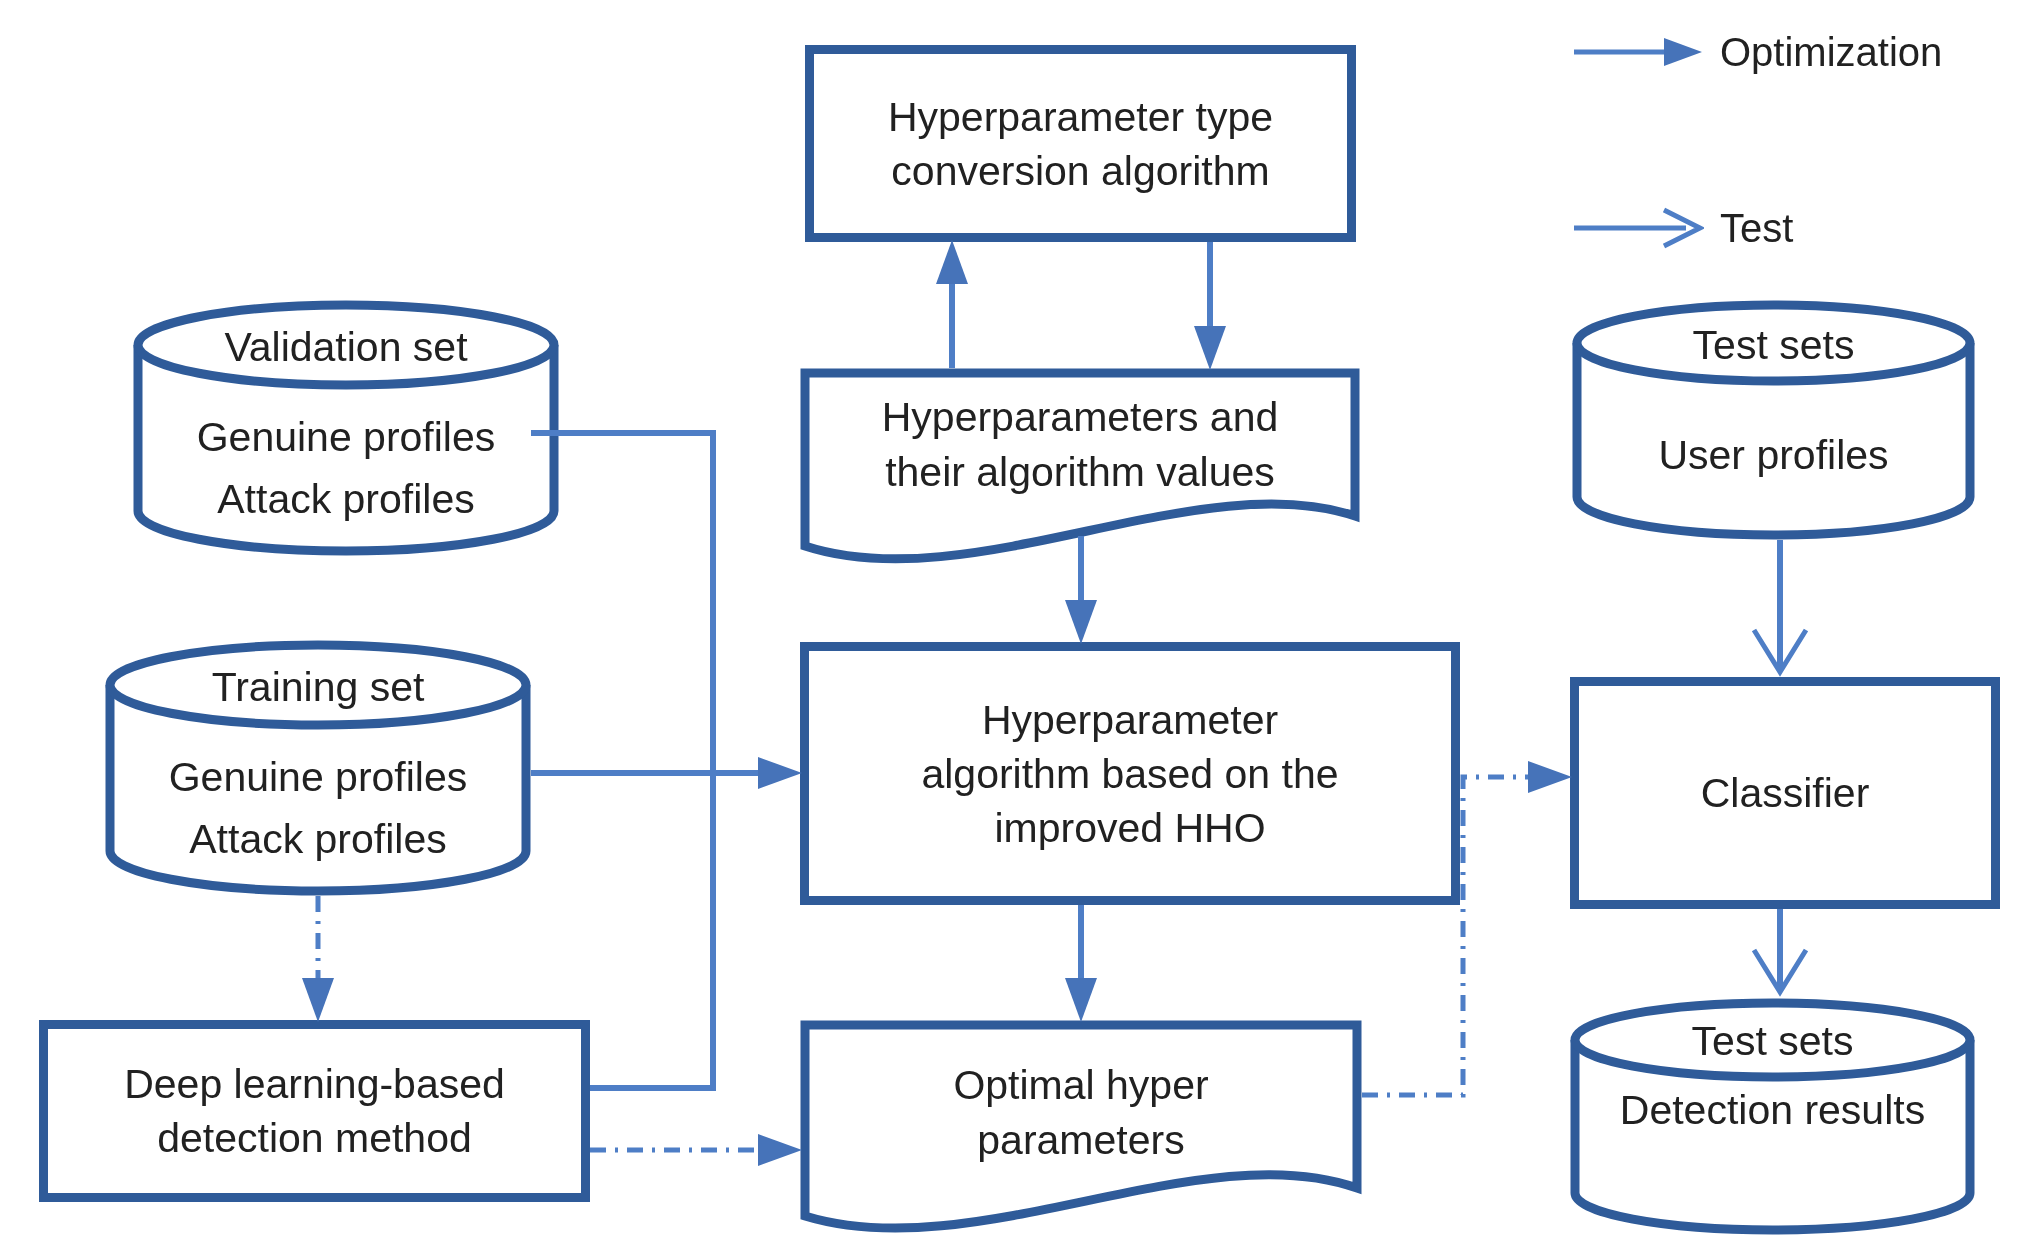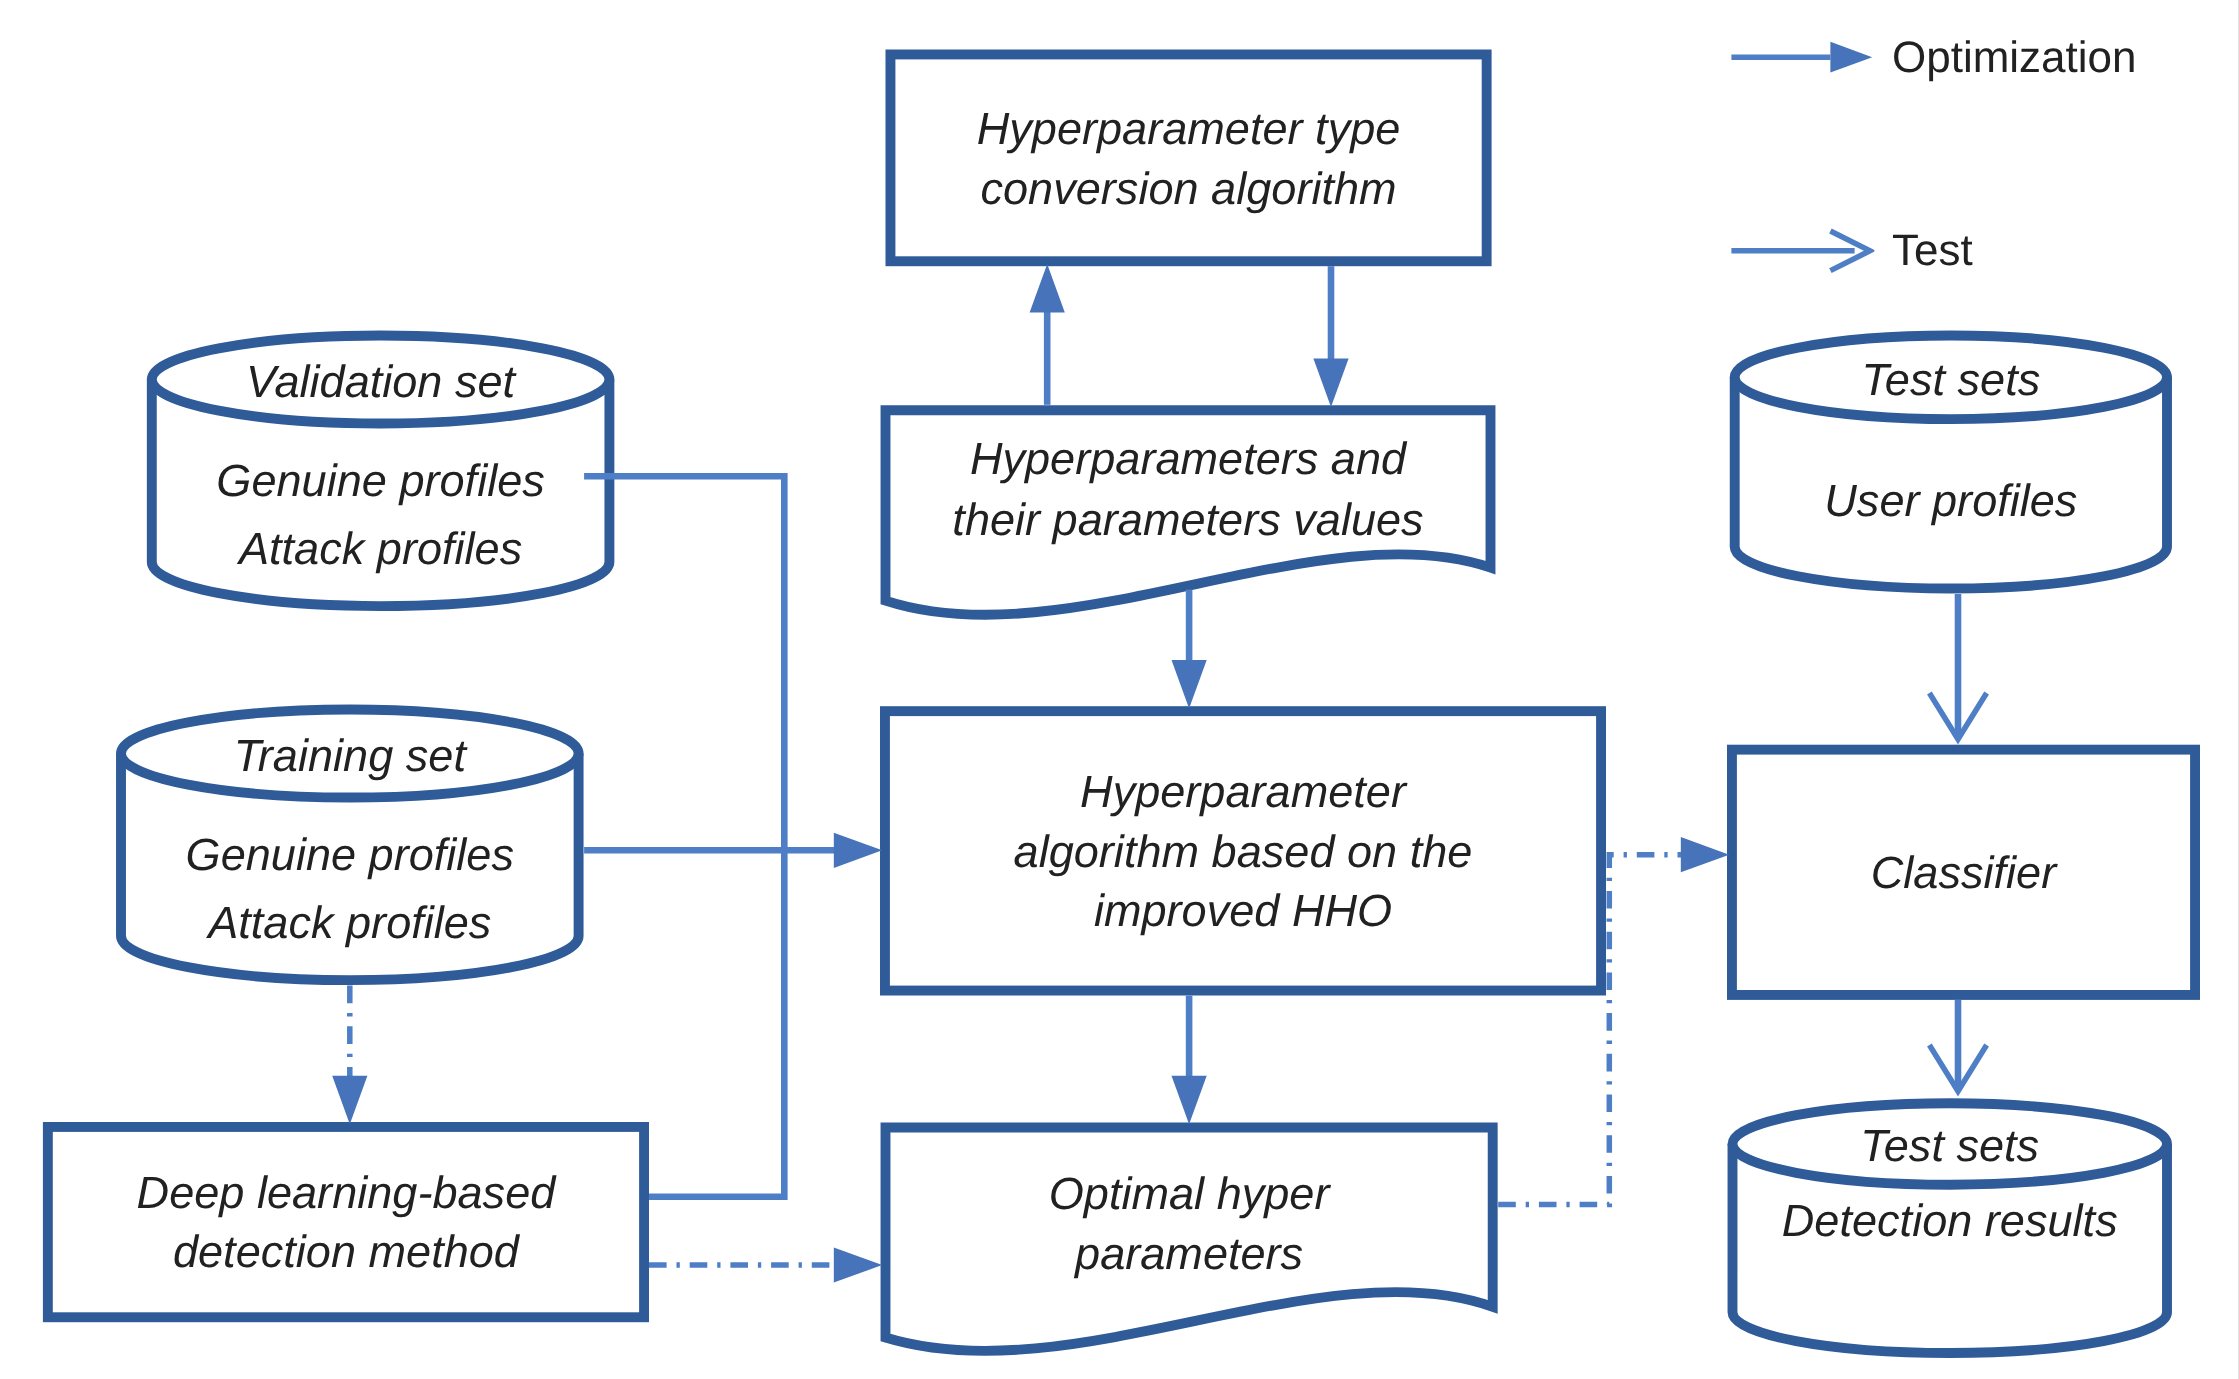"Hyperparameter type" .node { font-style: italic -> none }
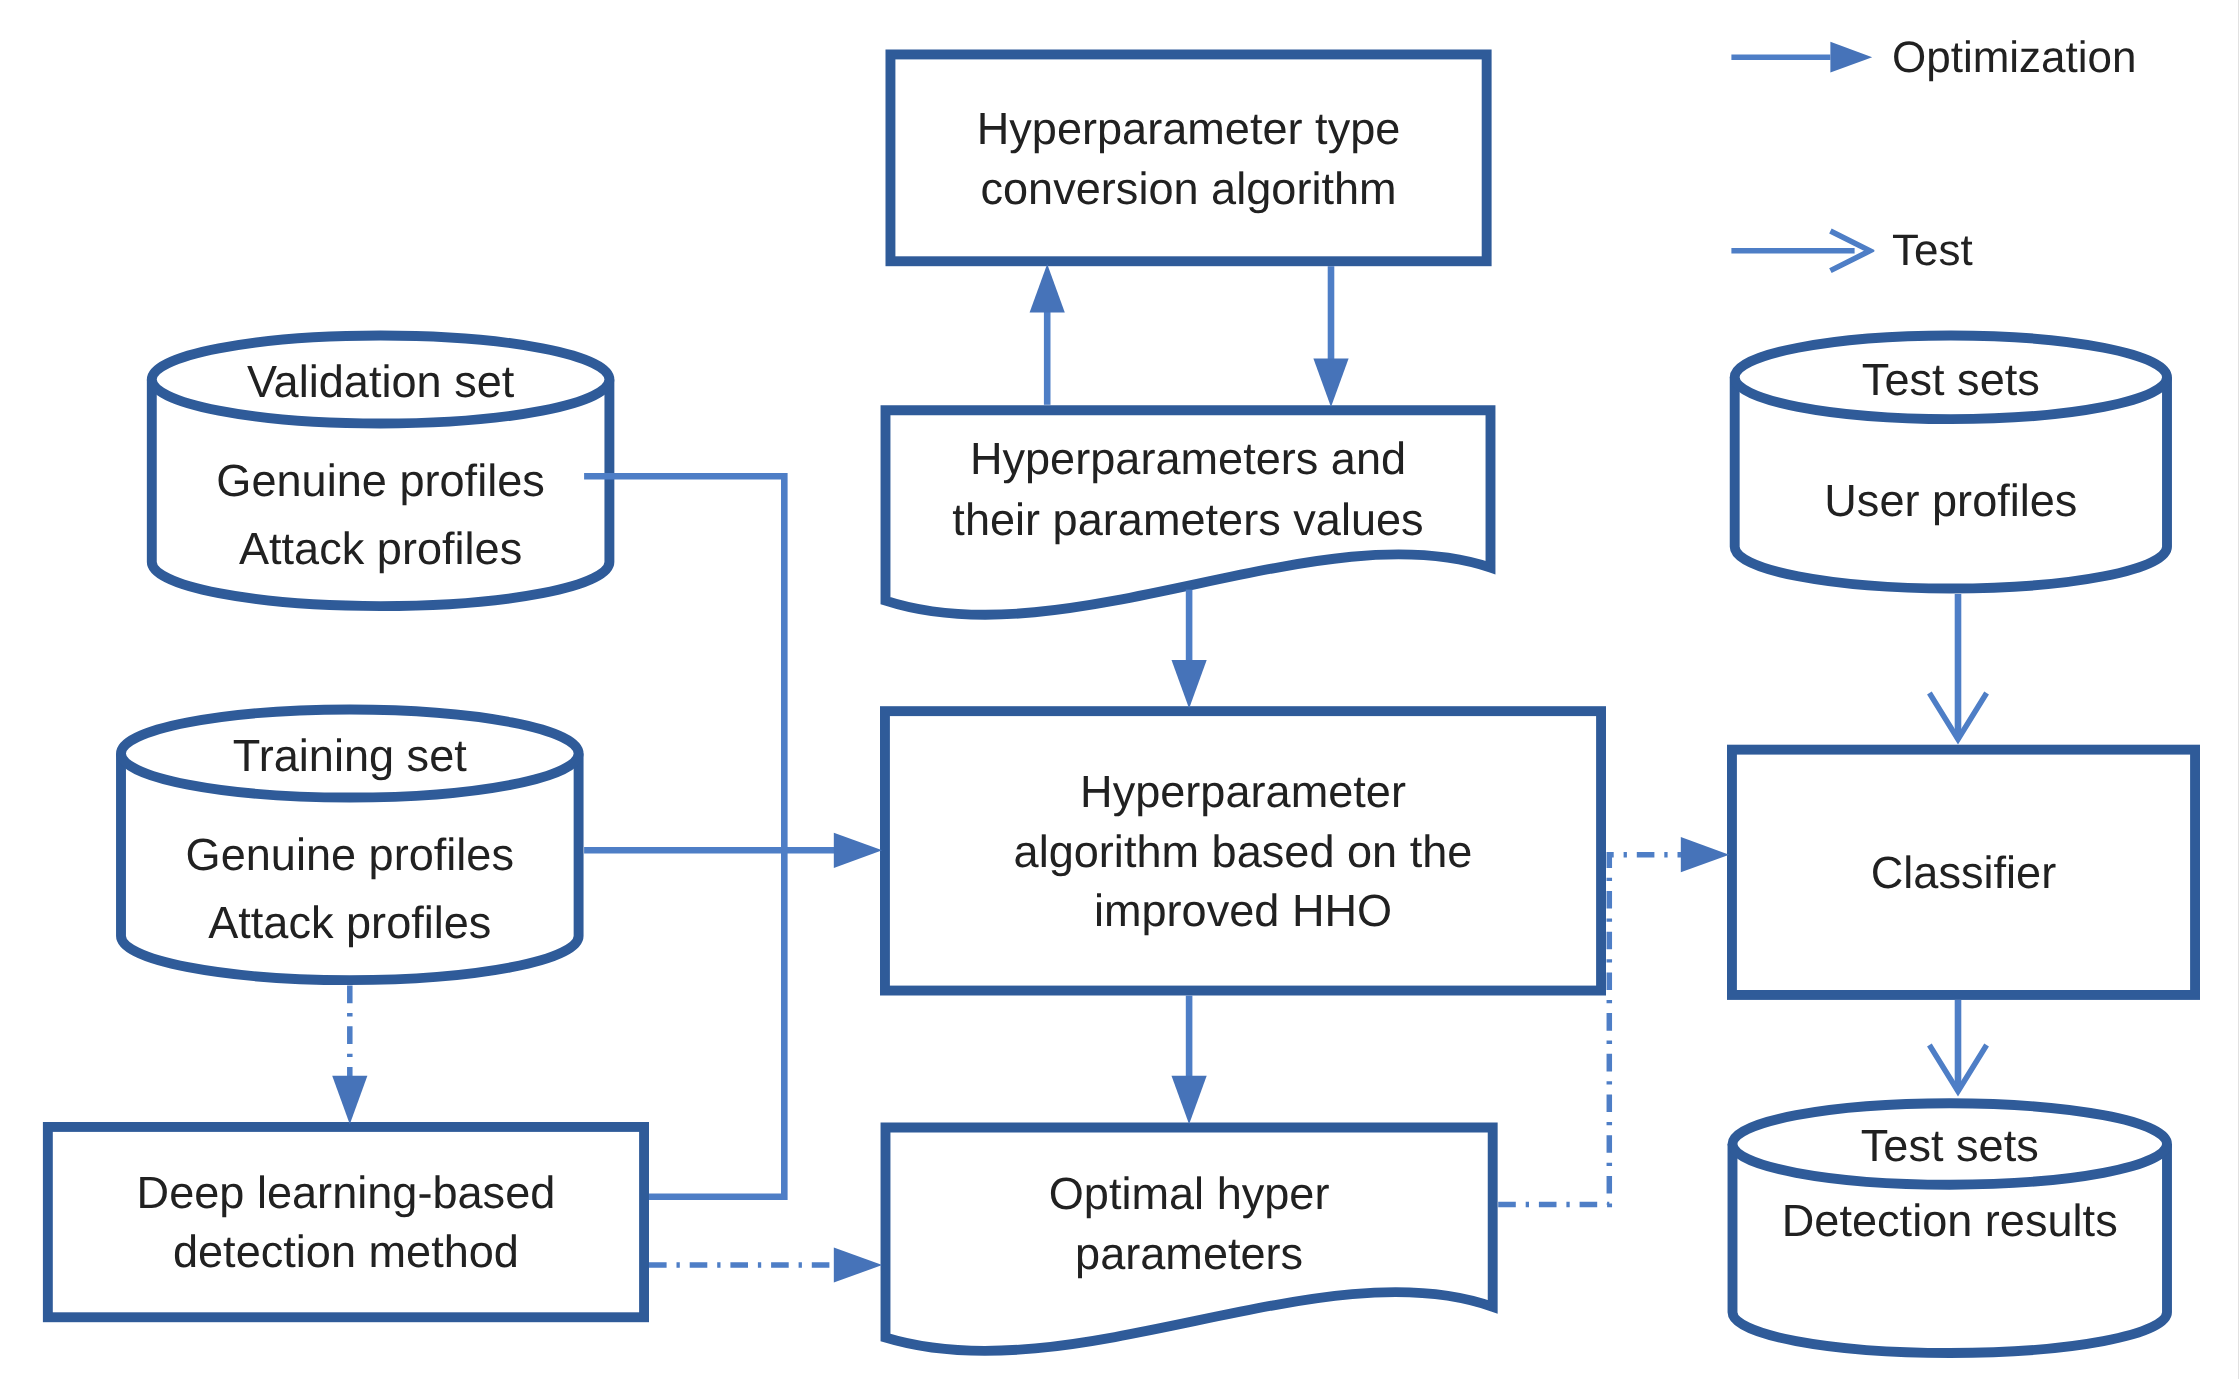"their parameters values" span.tline { text: parameters -> algorithm }
